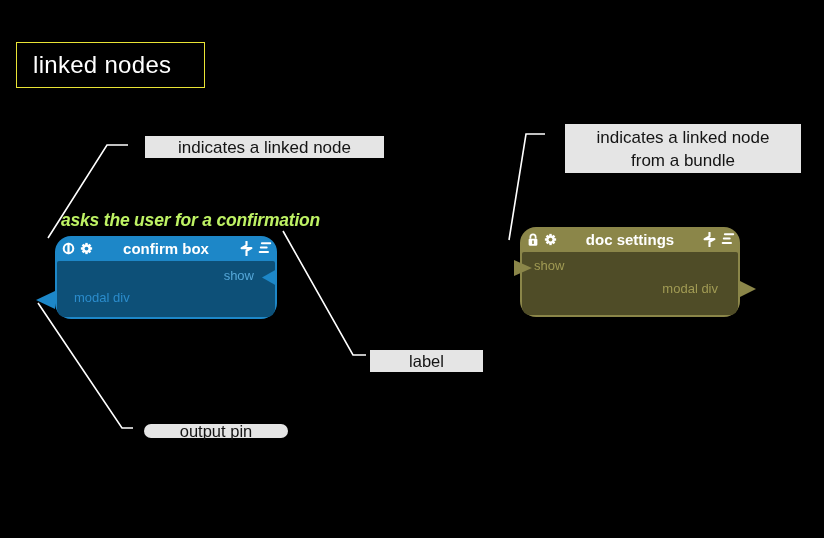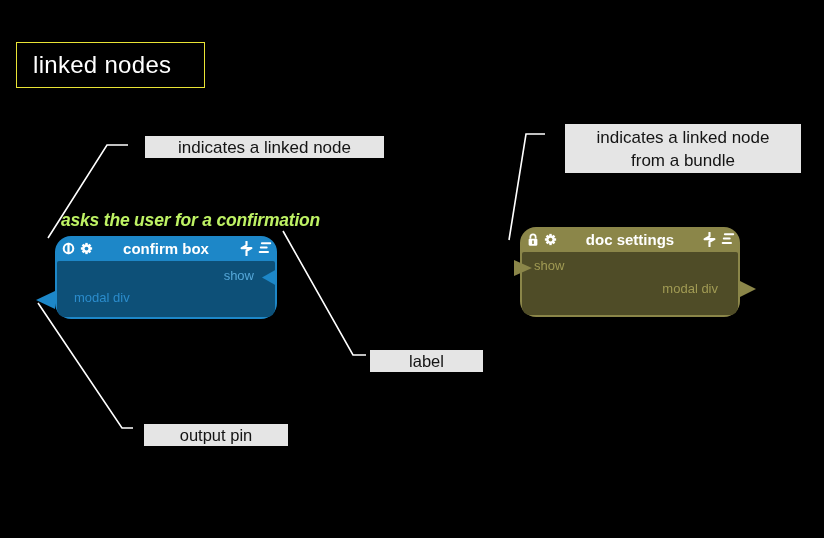"output pin" .co-output { border-radius: none -> 8px; height: 22px -> 14px }
